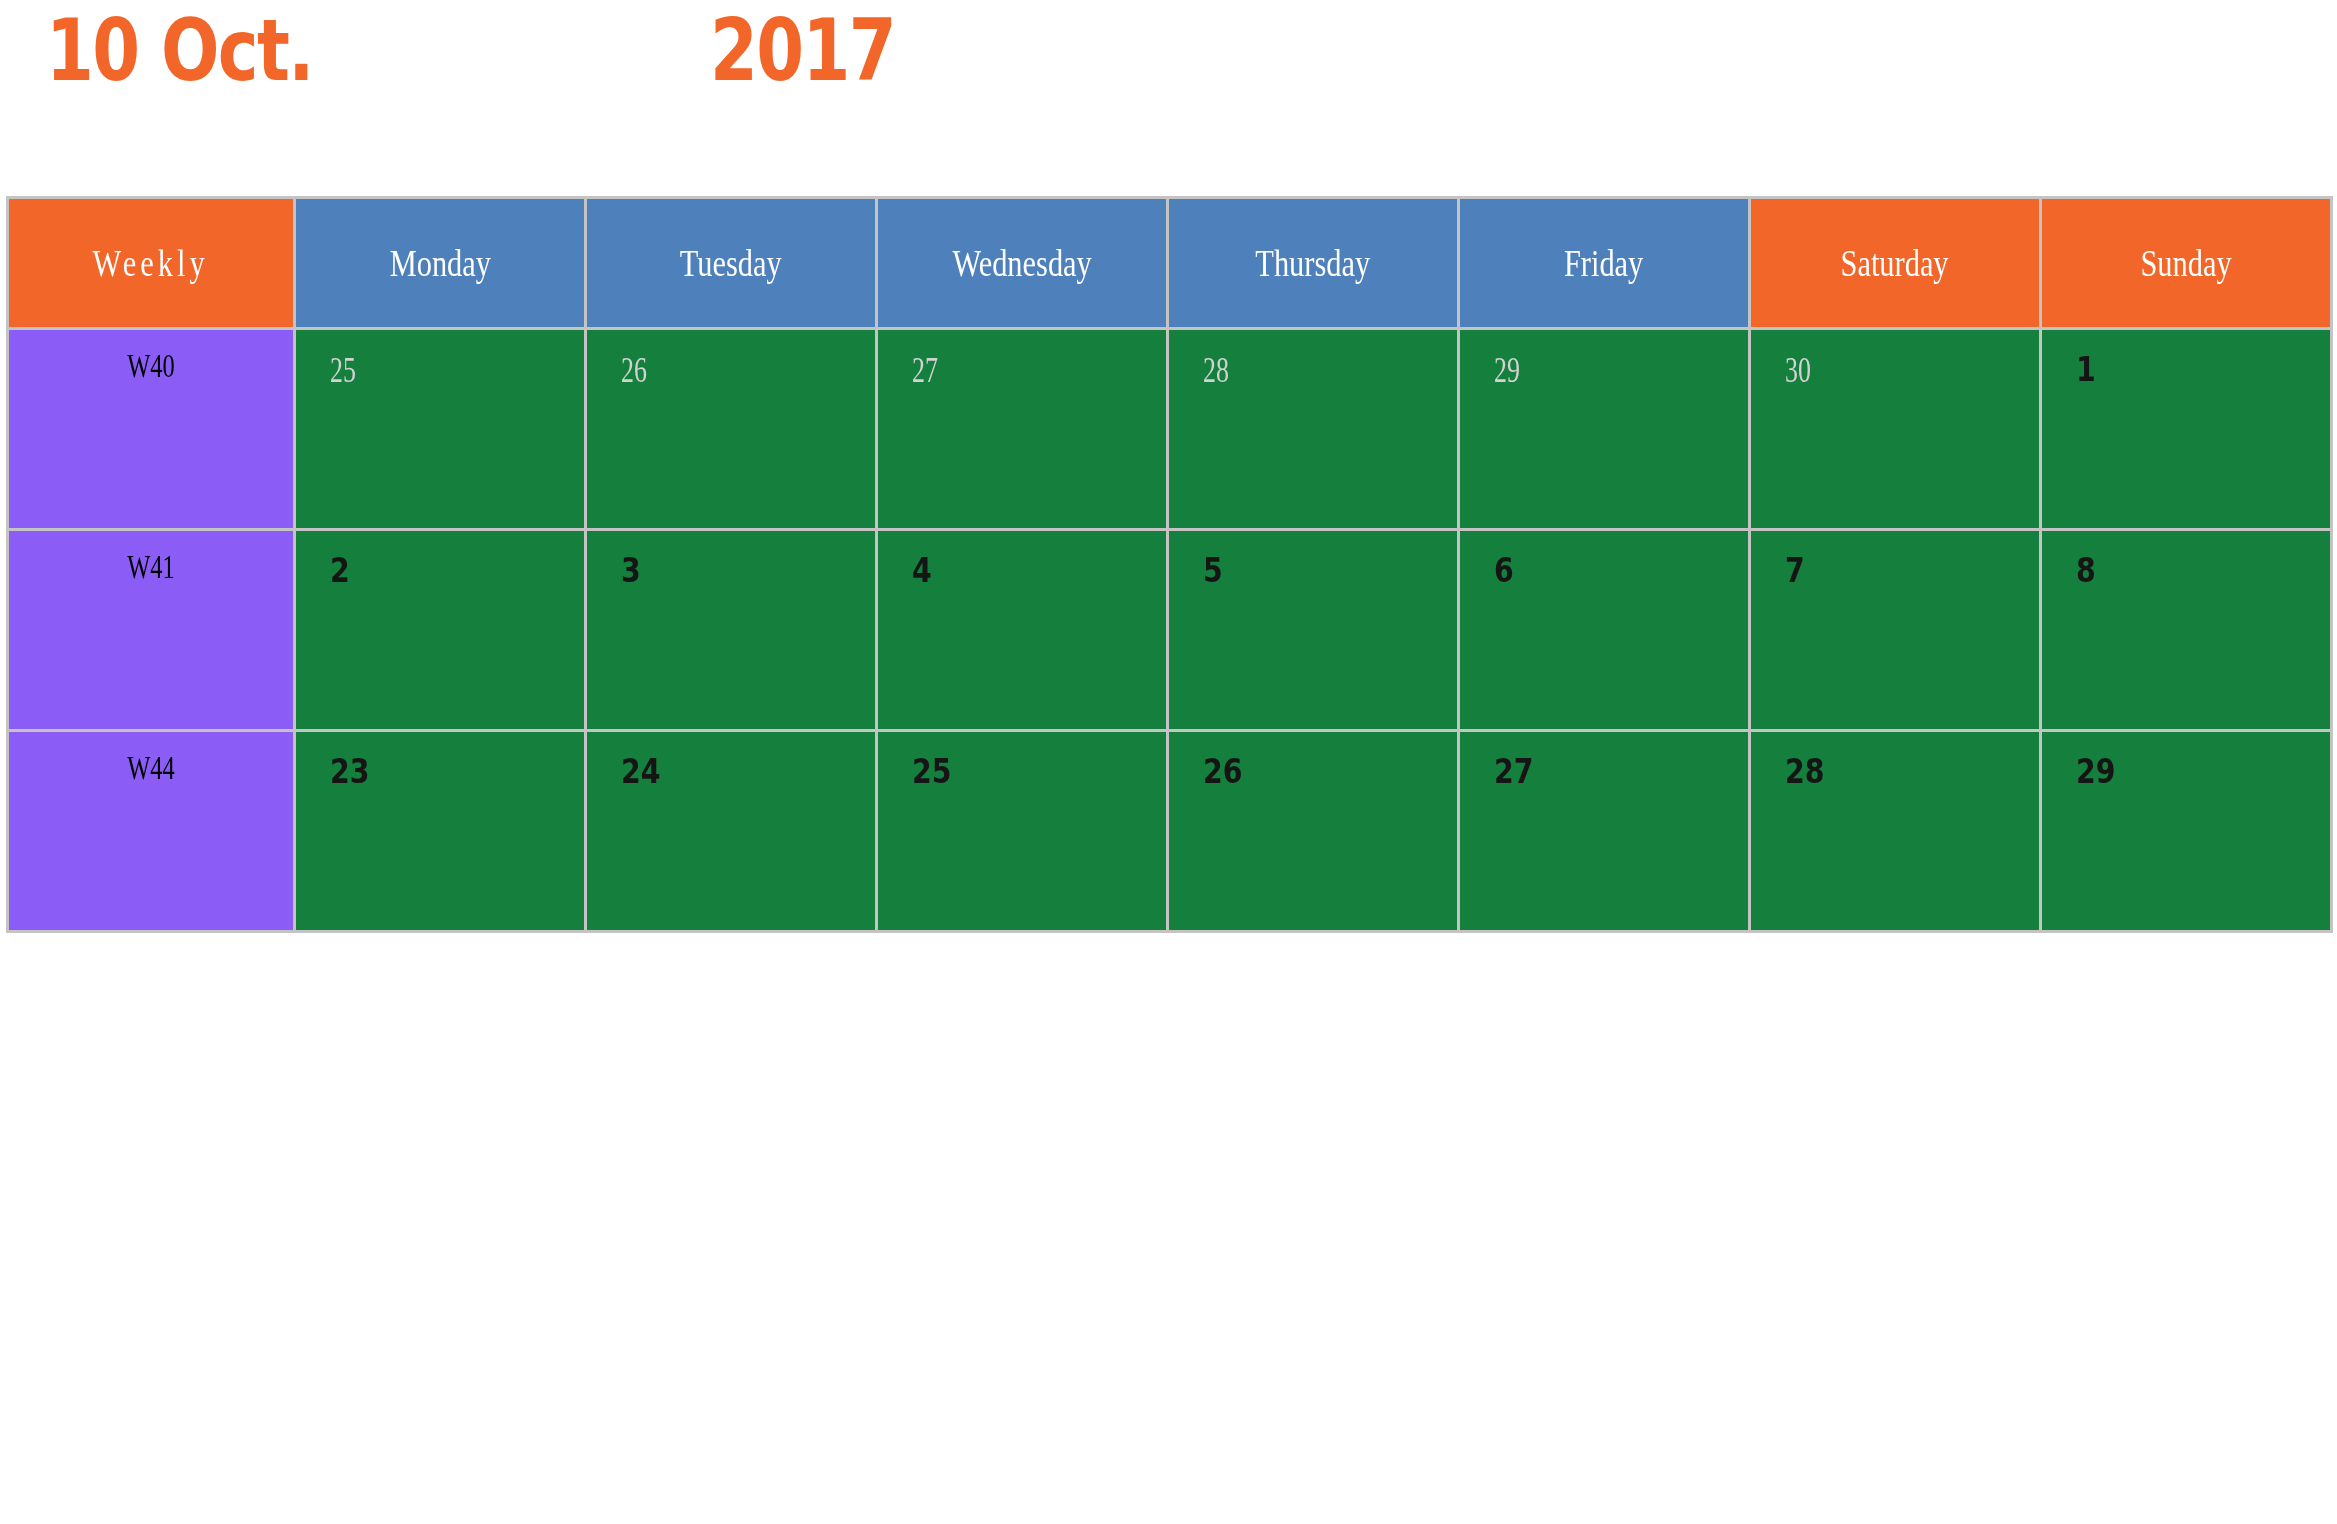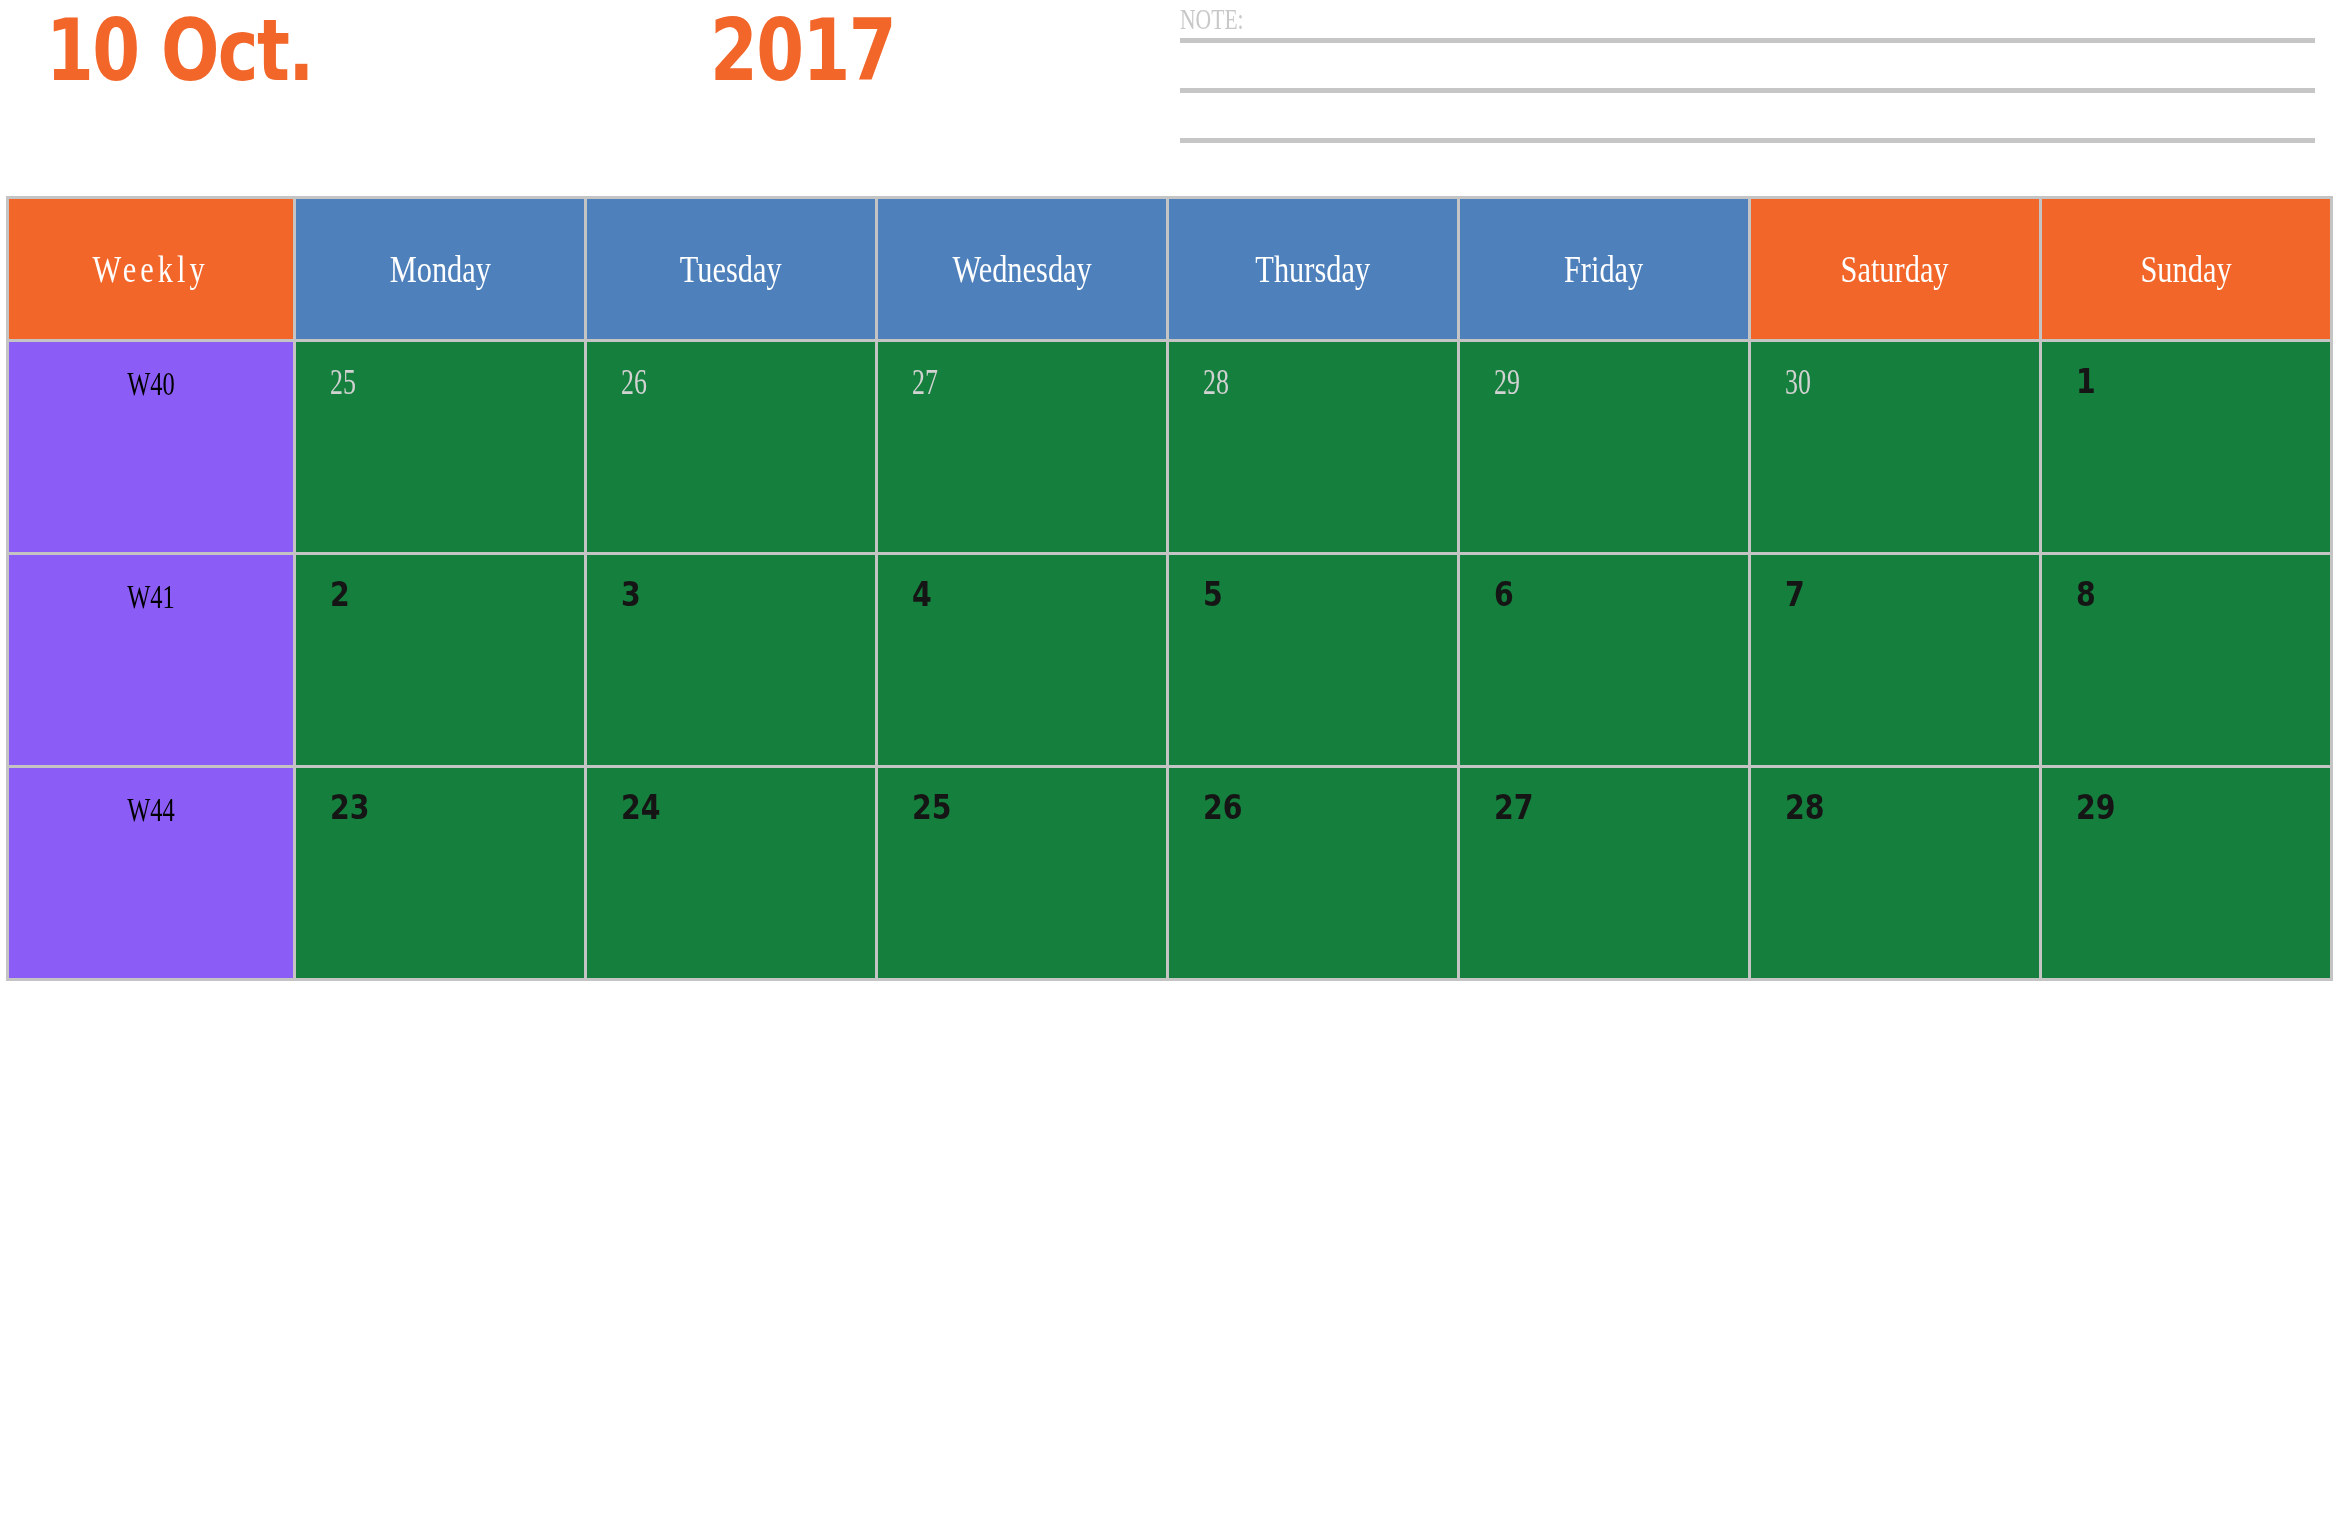"NOTE:" div { html: <div> <div>NOTE:</div> <div></div> <div></div> <div></div> </div> -> none }
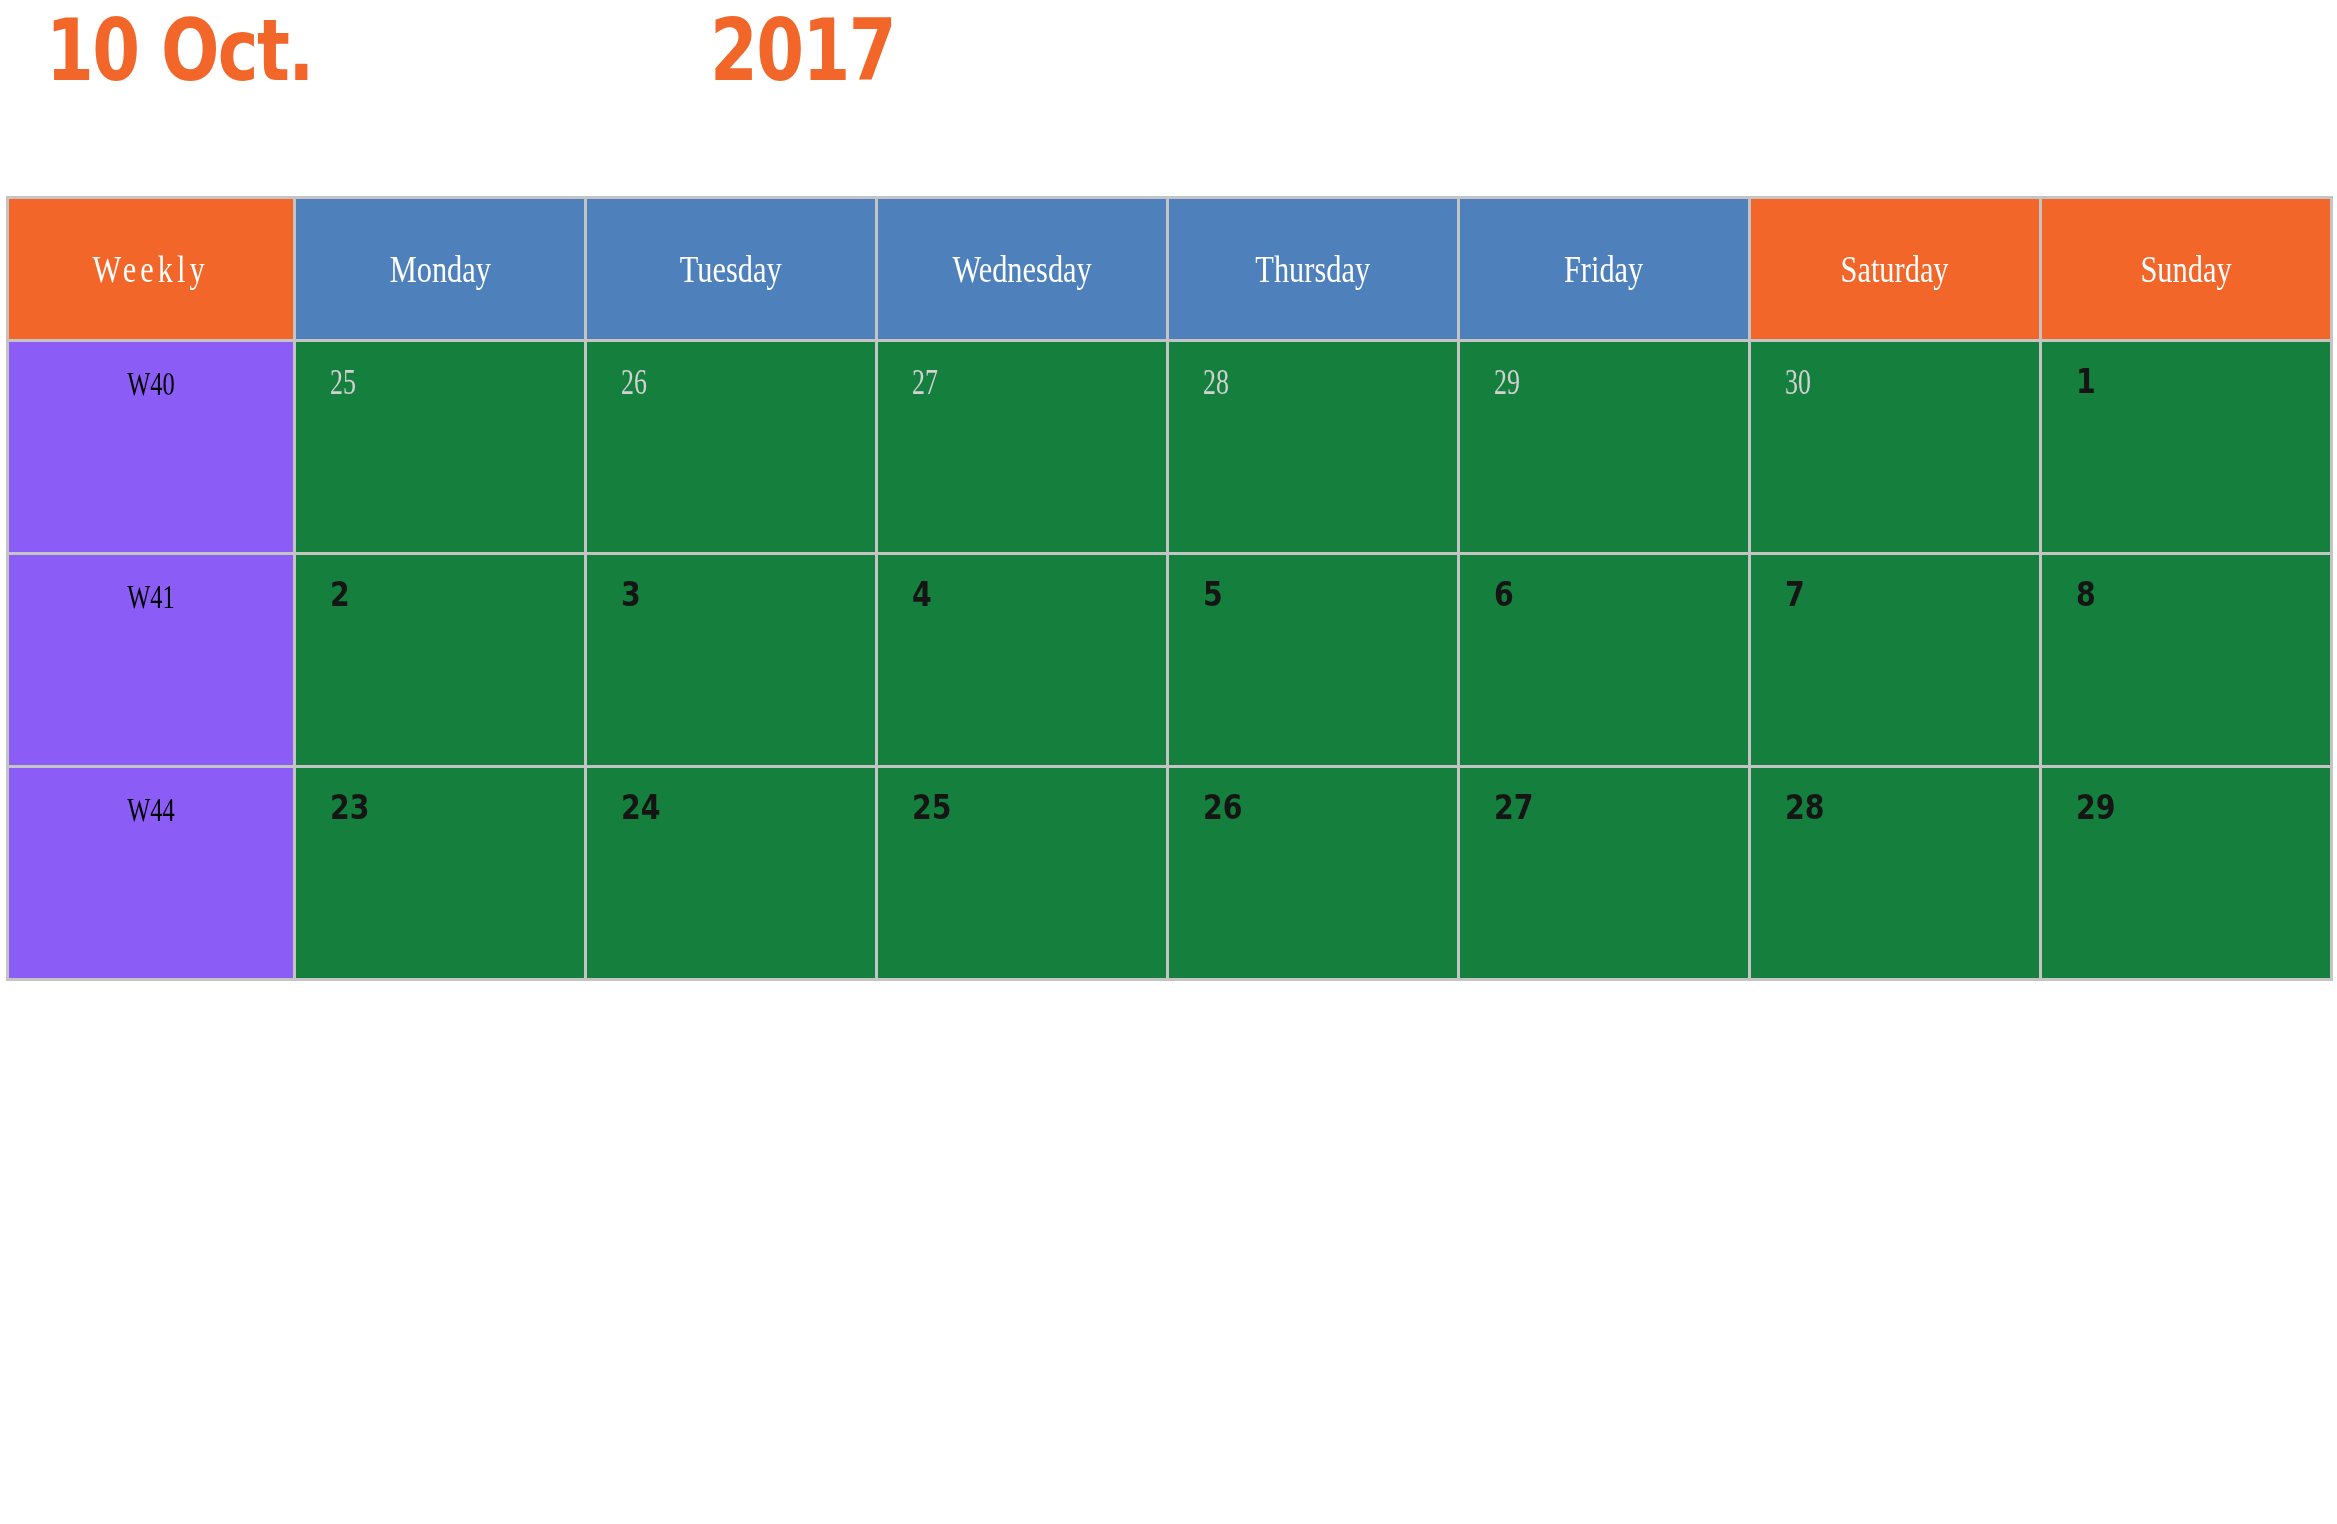"Weekly" #calendar th, #calendar td { padding: 7px -> 1px }
